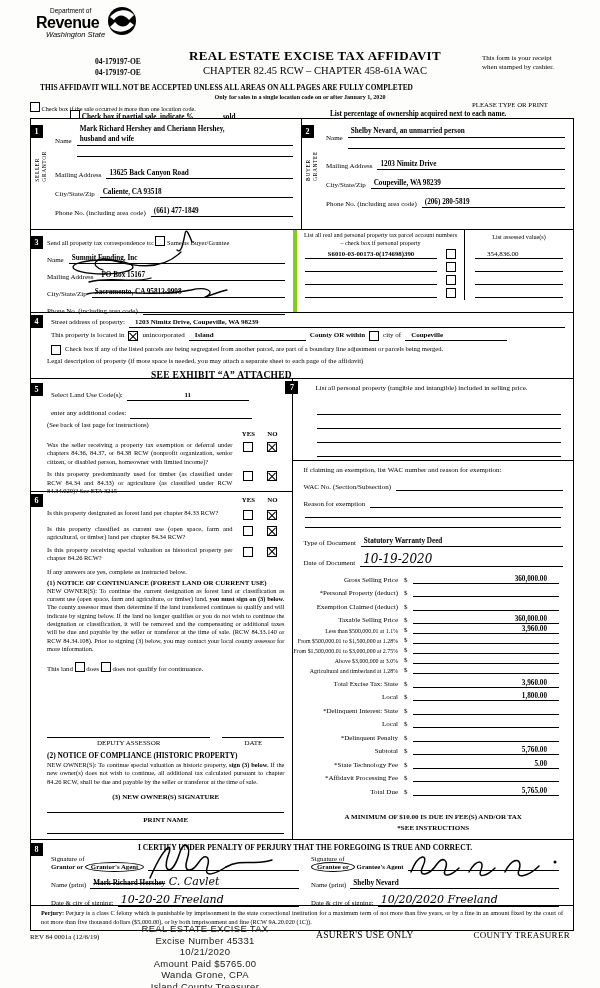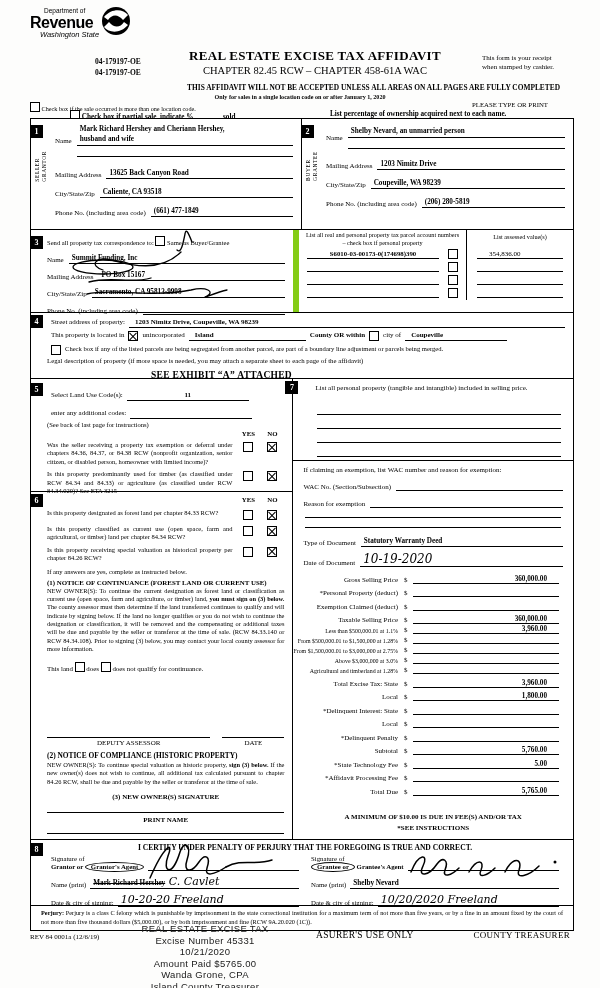"Revenue" .logo { left: 30px -> 36px }
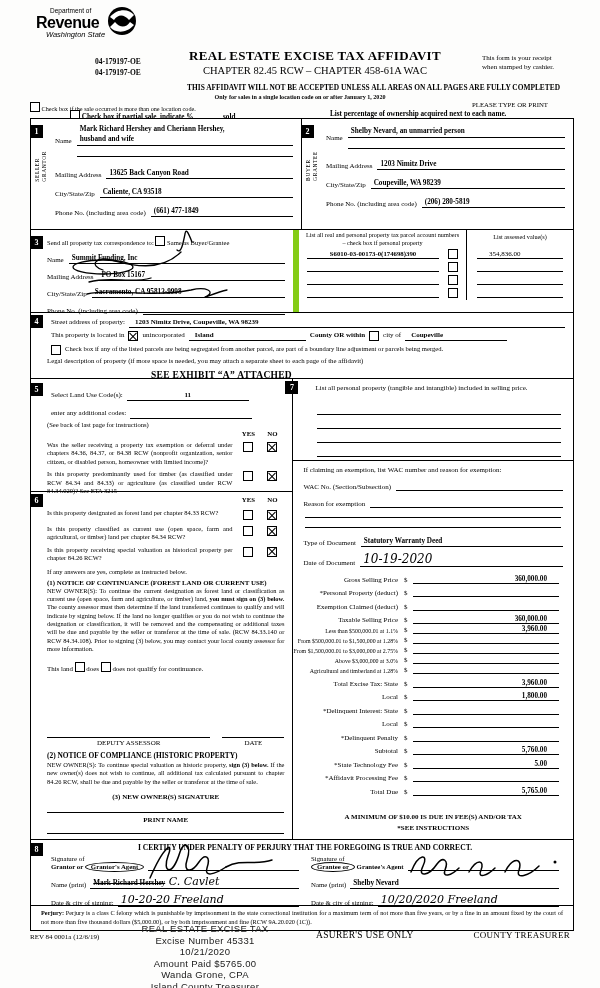"THIS AFFIDAVIT WILL NOT BE" .warning { text-align: right -> left }
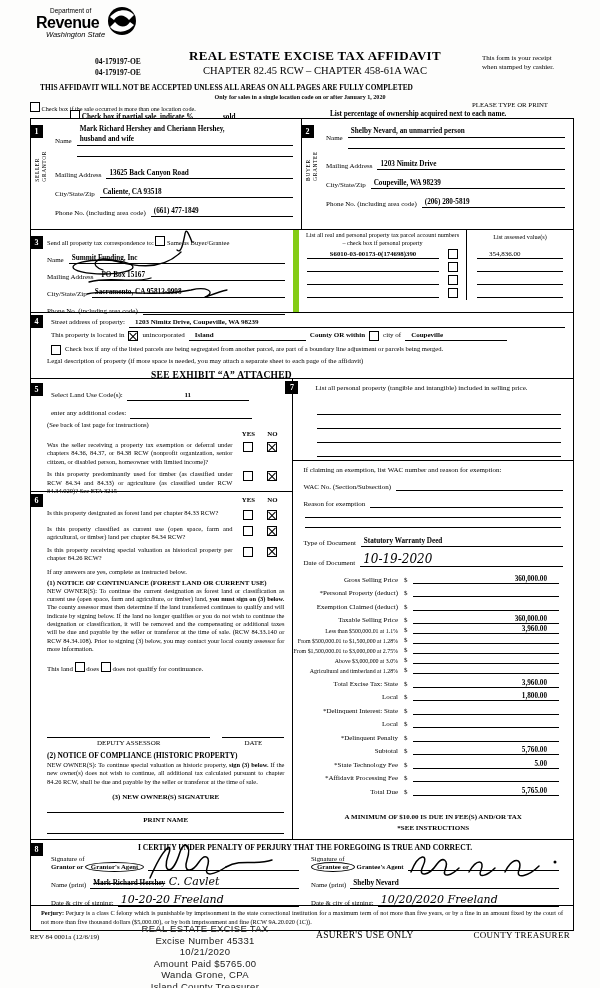"354,836.00" .sec3-right { border-left: 6px solid #84cc16 -> 4px solid #84cc16 }
